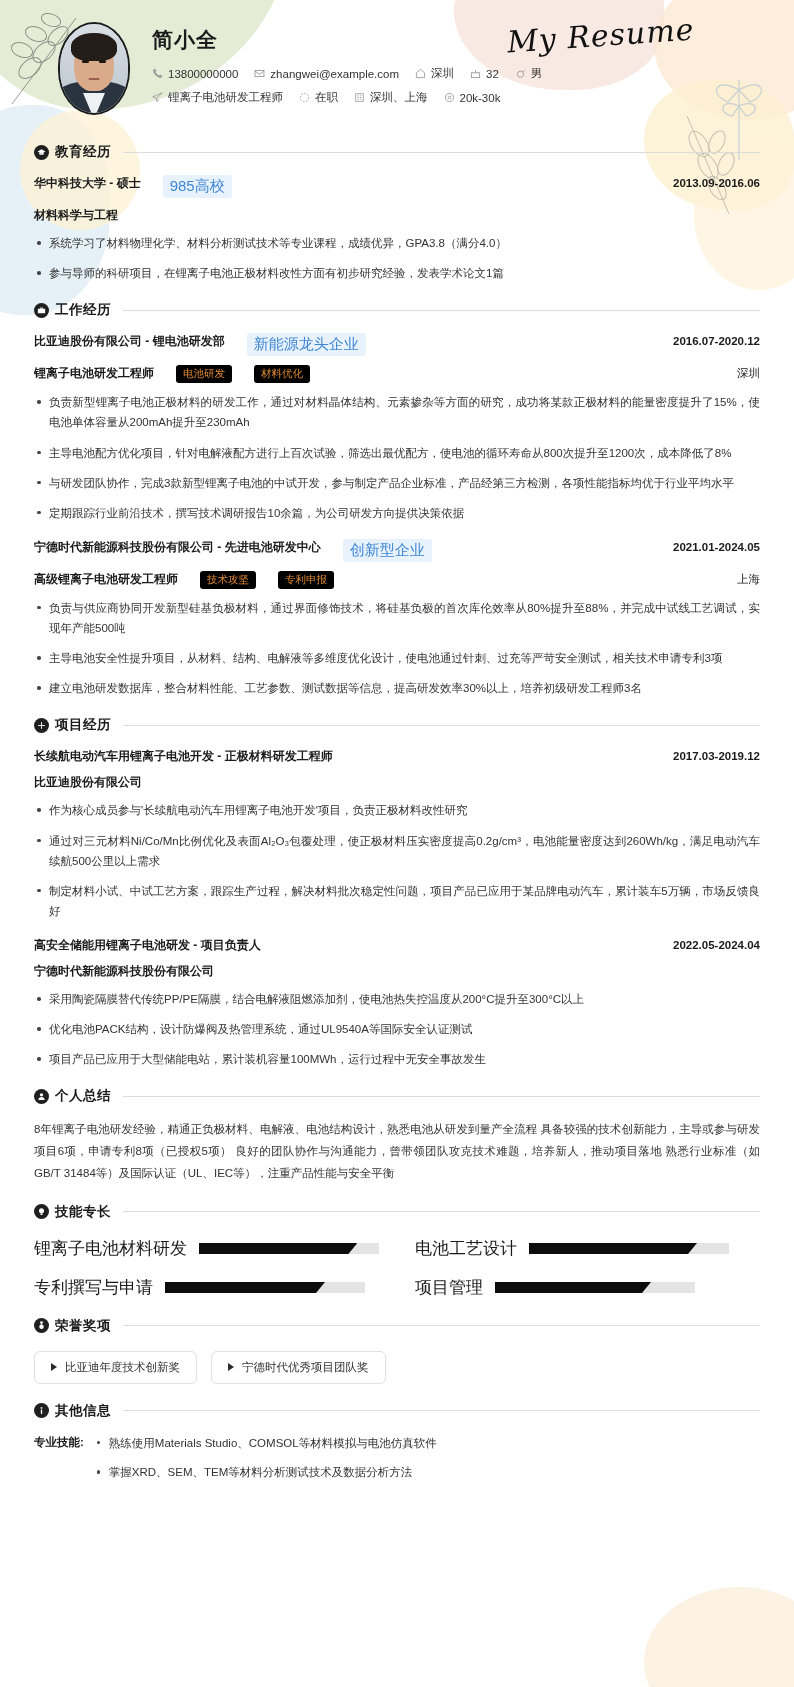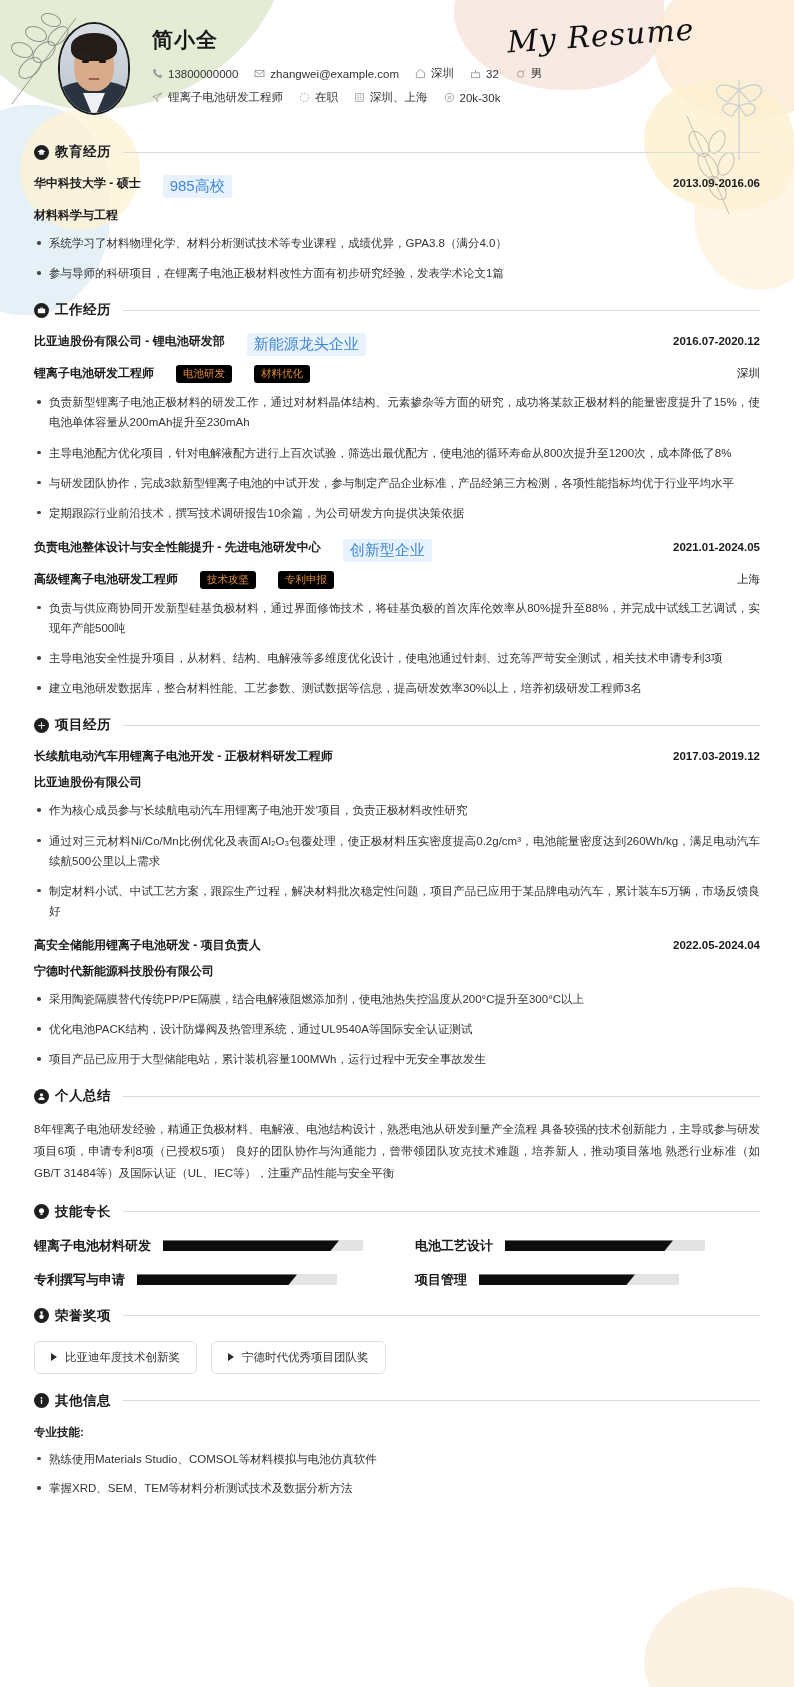"负责电池整体设计与安全性能提升 - 先进电池研发中心" span.org { text: 负责电池整体设计与安全性能提升 -> 宁德时代新能源科技股份有限公司 }
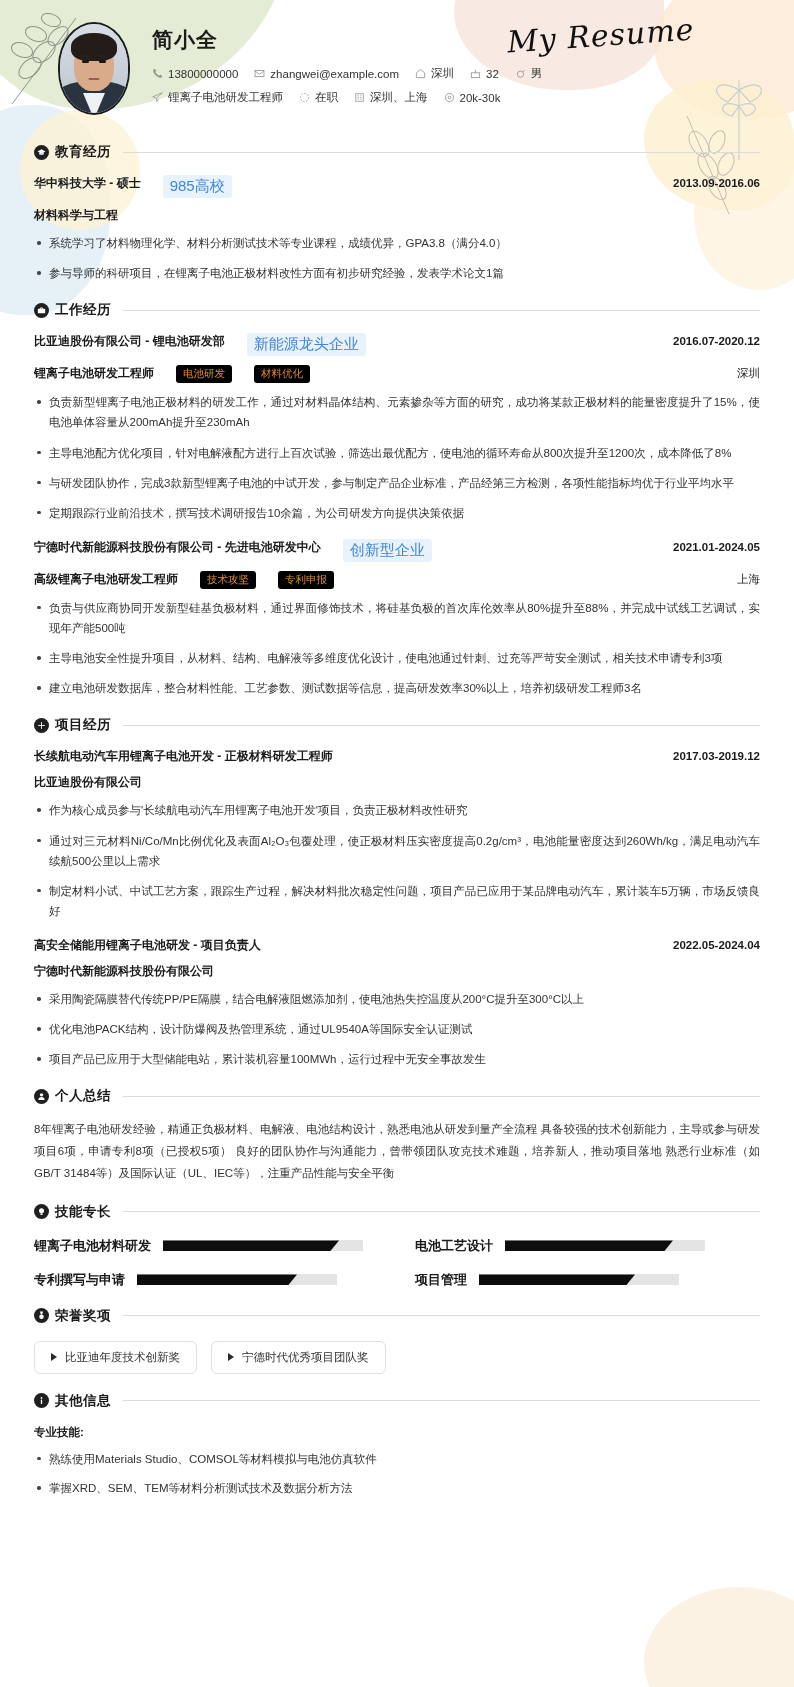"锂离子电池材料研发" .skill-name { font-size: 13px -> 17px; font-weight: 700 -> 400 }
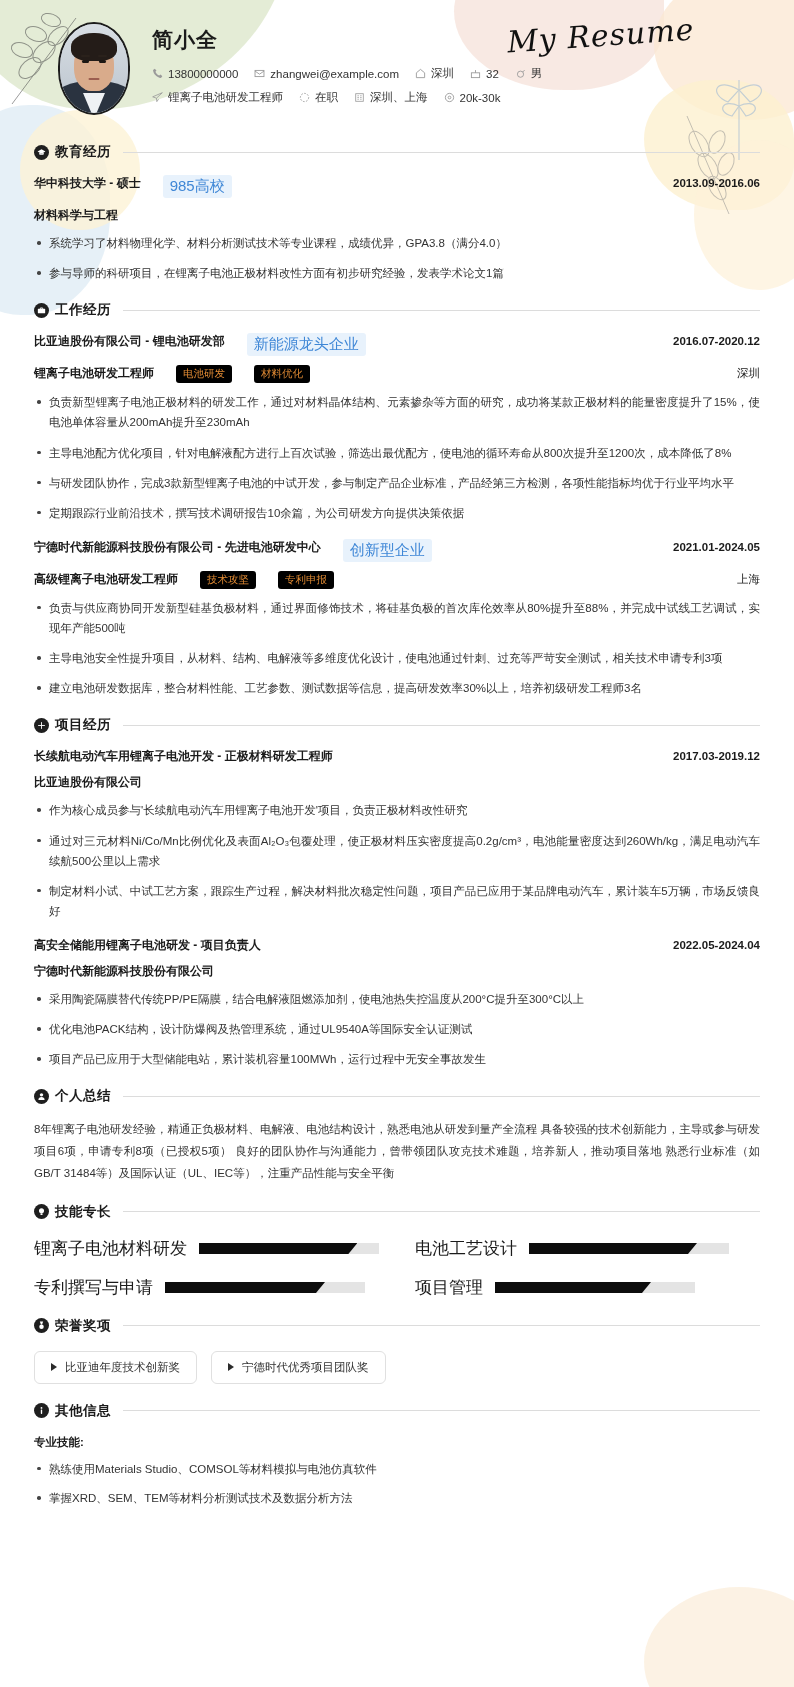"专业技能:" .other-row { flex-direction: column -> none }
